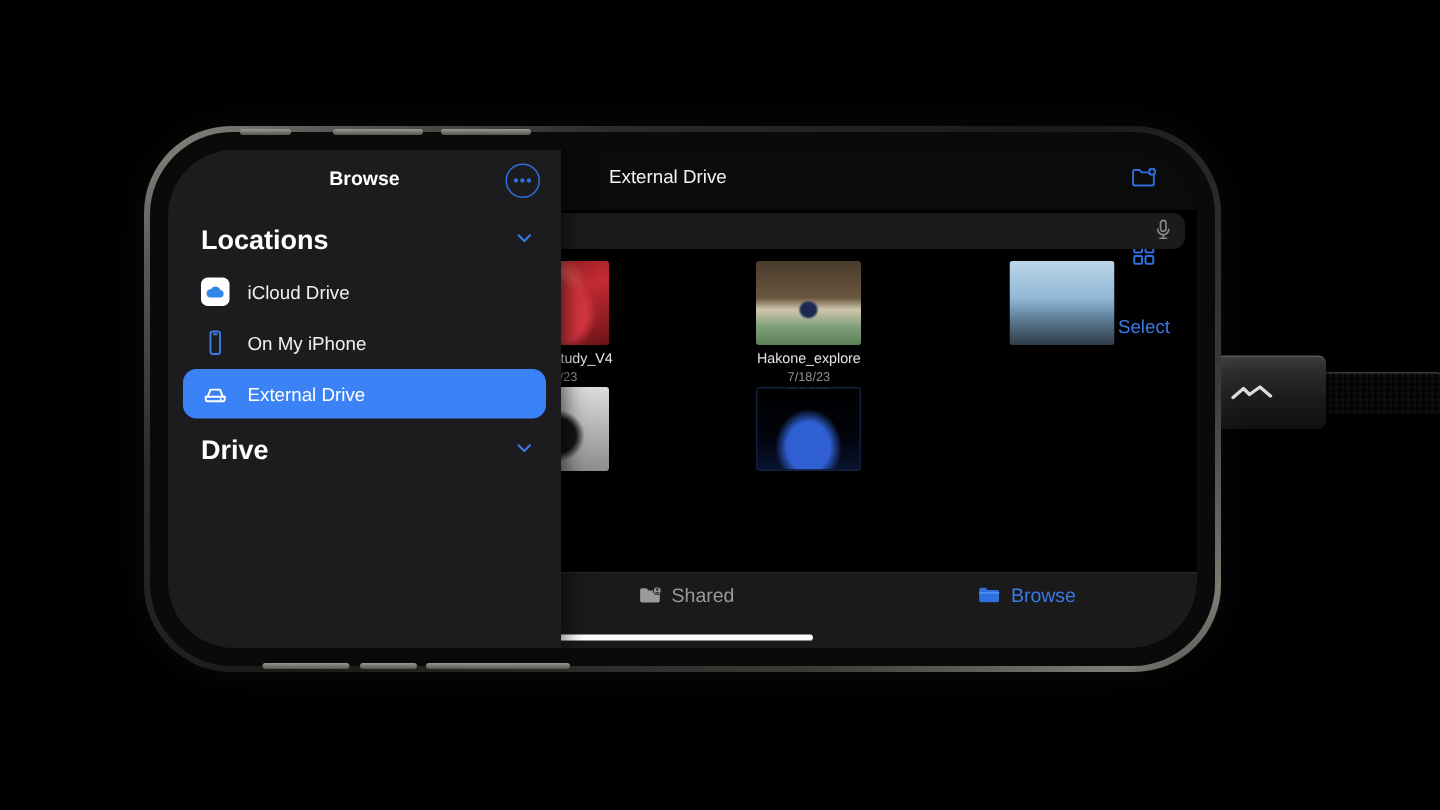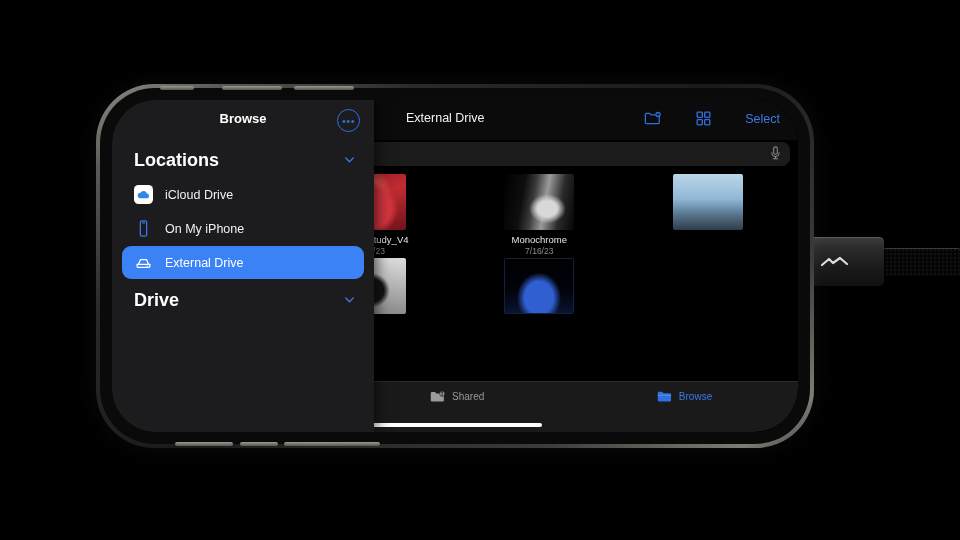"Select" #nav-actions { flex-direction: none -> column }
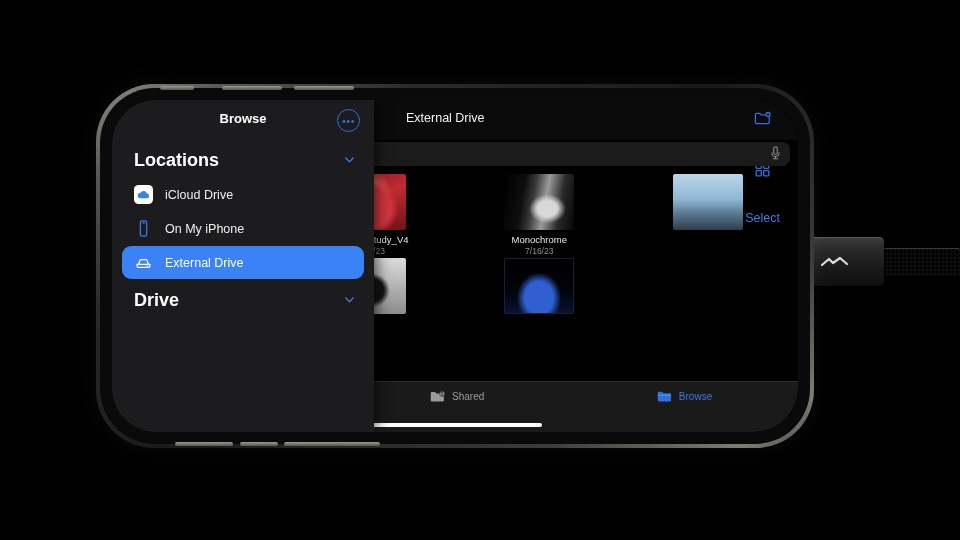"Hakone_explore" div.cell { html: none -> <div> <div> <div></div> </div> <div>Hakone_explore</div> <div>7/18/23</div> <div>3.5 MB</div> </div> }
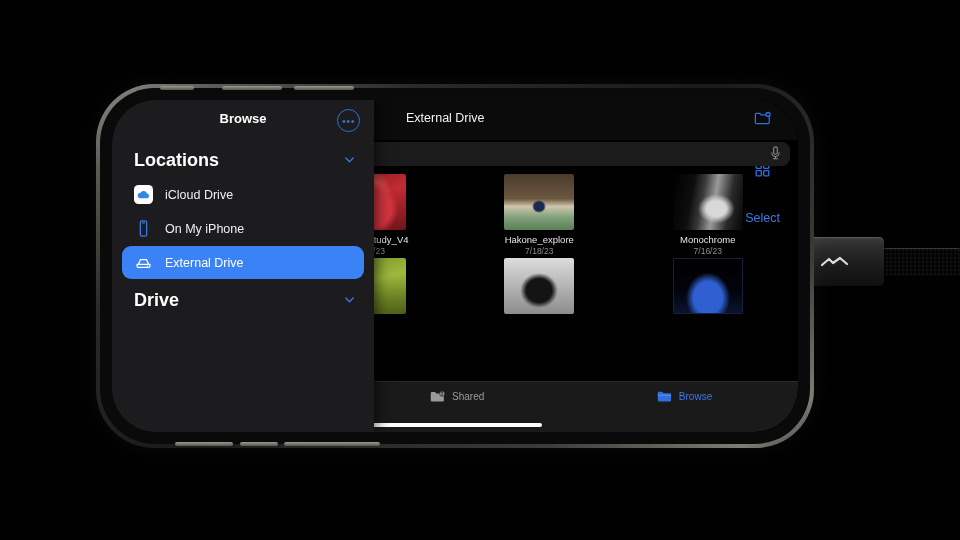"Monochrome" div.cell { html: <div> <div> <div></div> </div> <div>Monochrome</div> <div>7/16/23</div> <div>2.12 GB</div> </div> -> none }
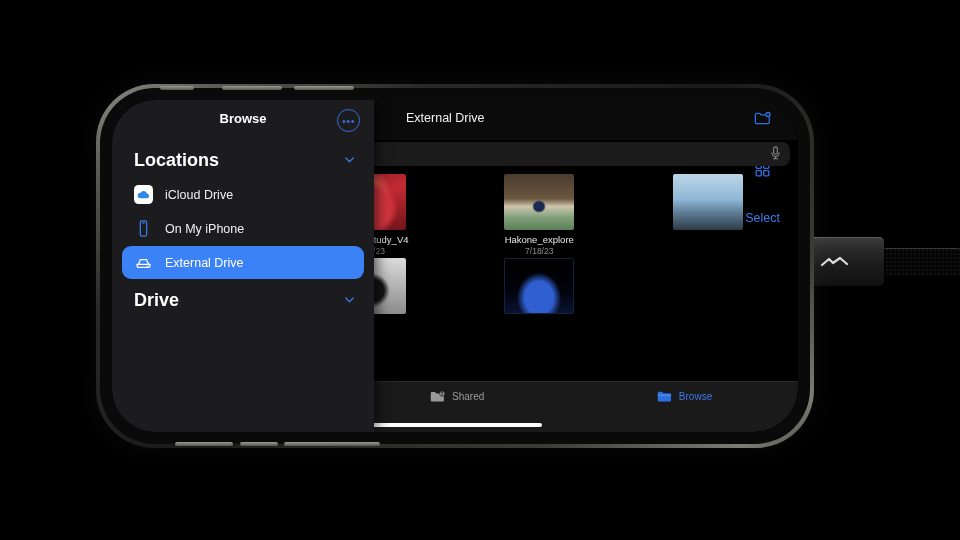"Shared" .tab-label { font-size: 10px -> 13px }
